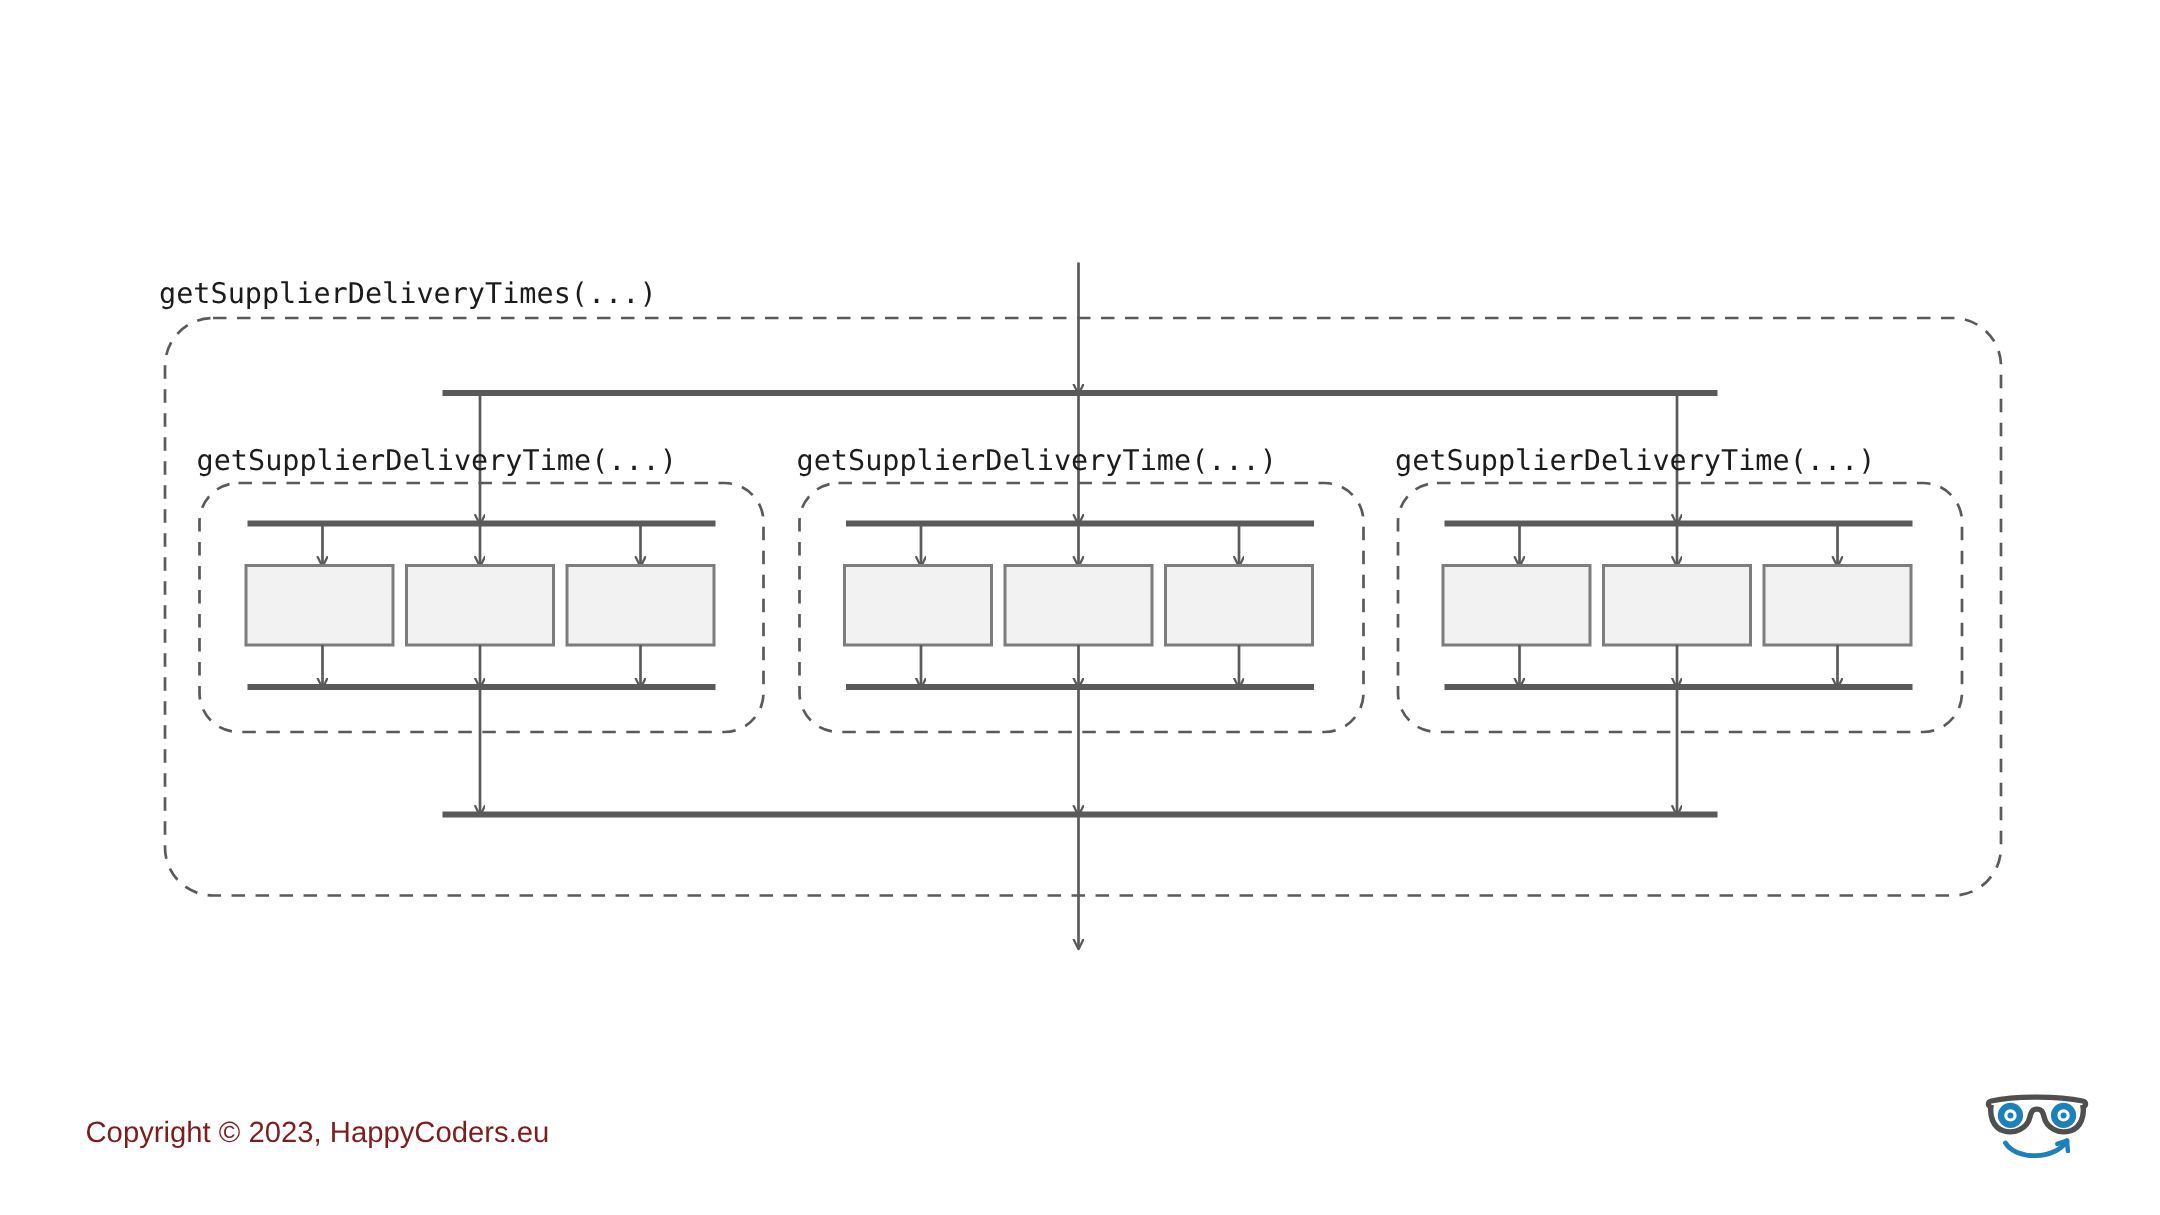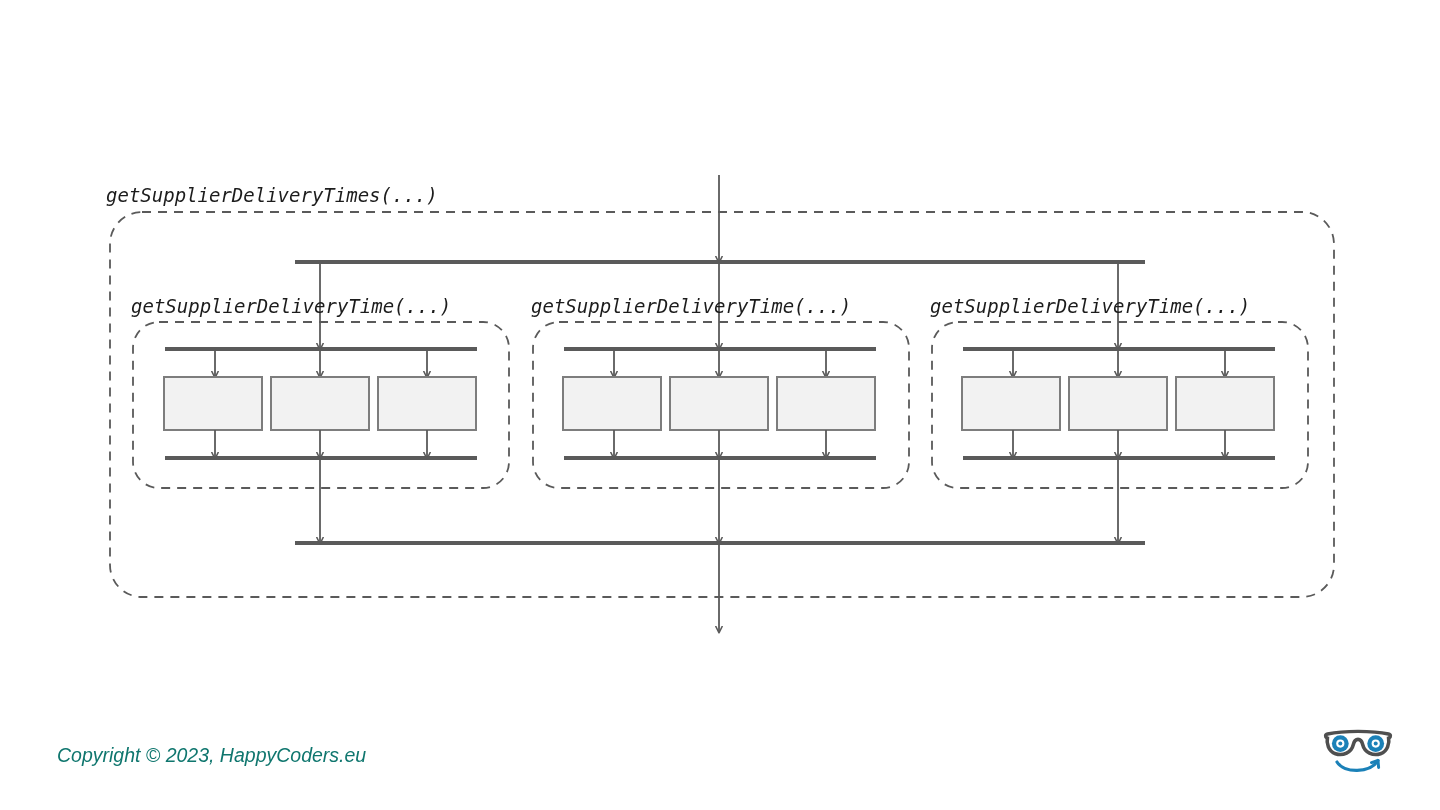"getSupplierDeliveryTimes(...)" #diagram-root { font-style: italic -> none }
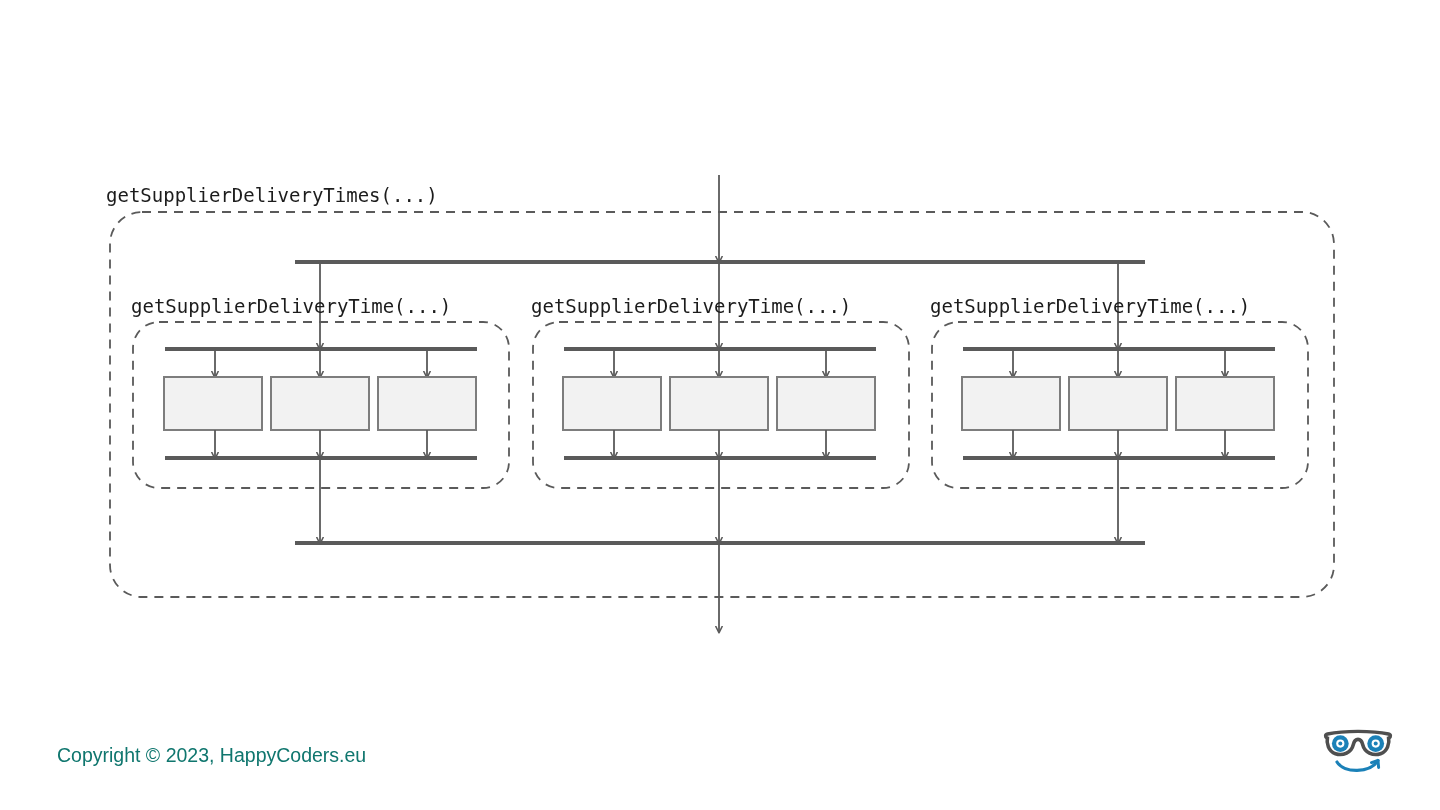"Copyright © 2023, HappyCoders.eu" .footer-text { color: #0f766e -> #7f1d1d }
